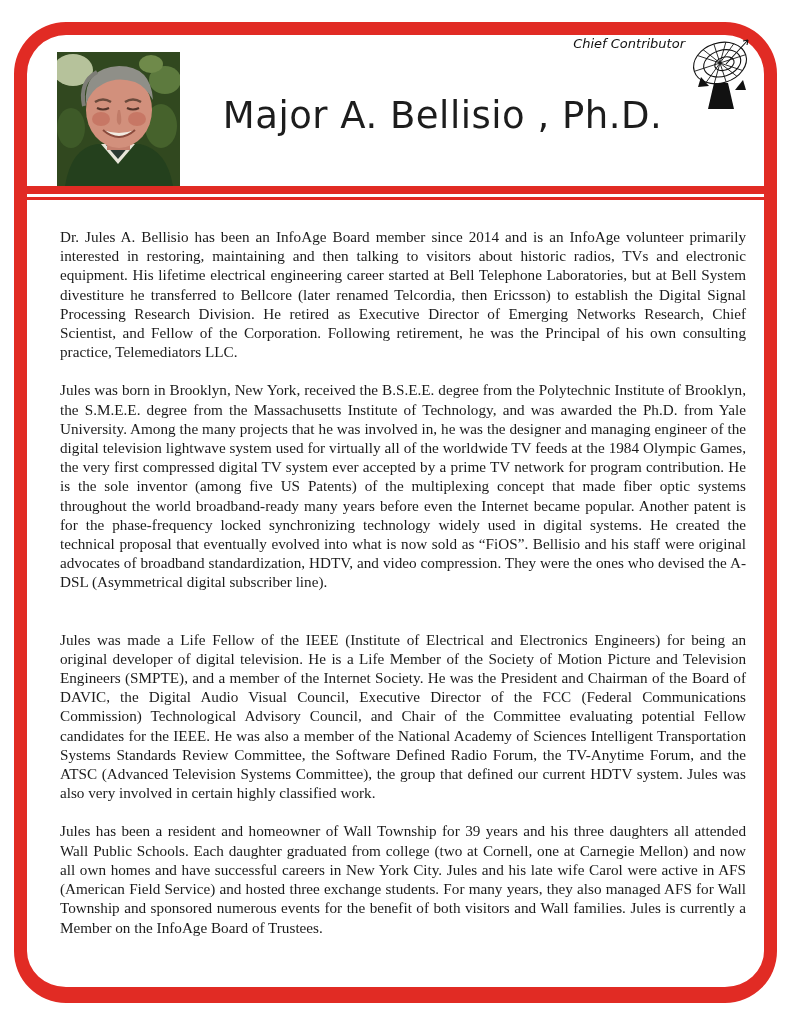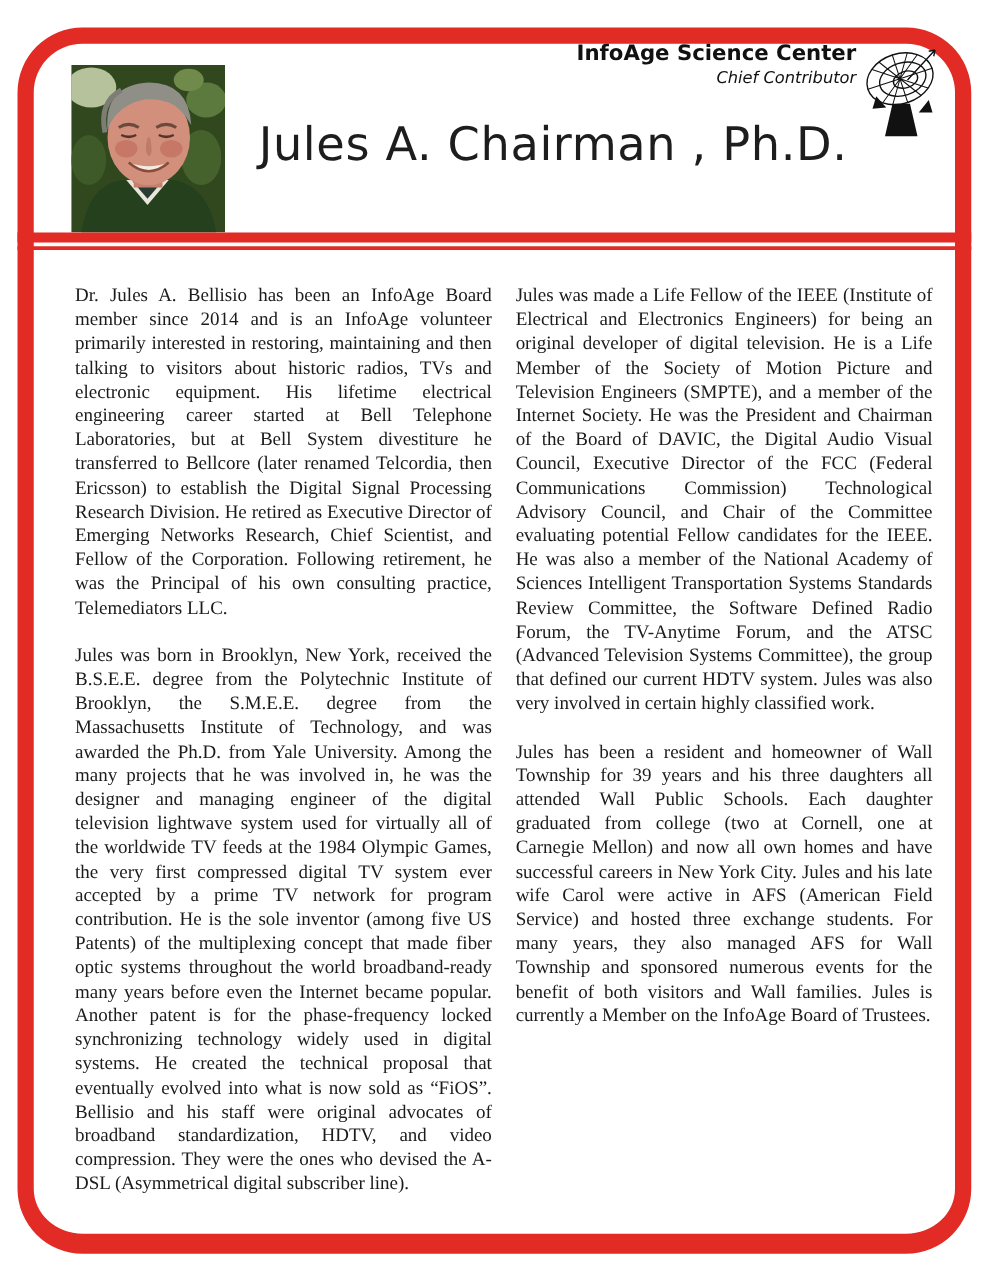"InfoAge Science Center" div.org-name { html: <div>InfoAge Science Center</div> -> none }
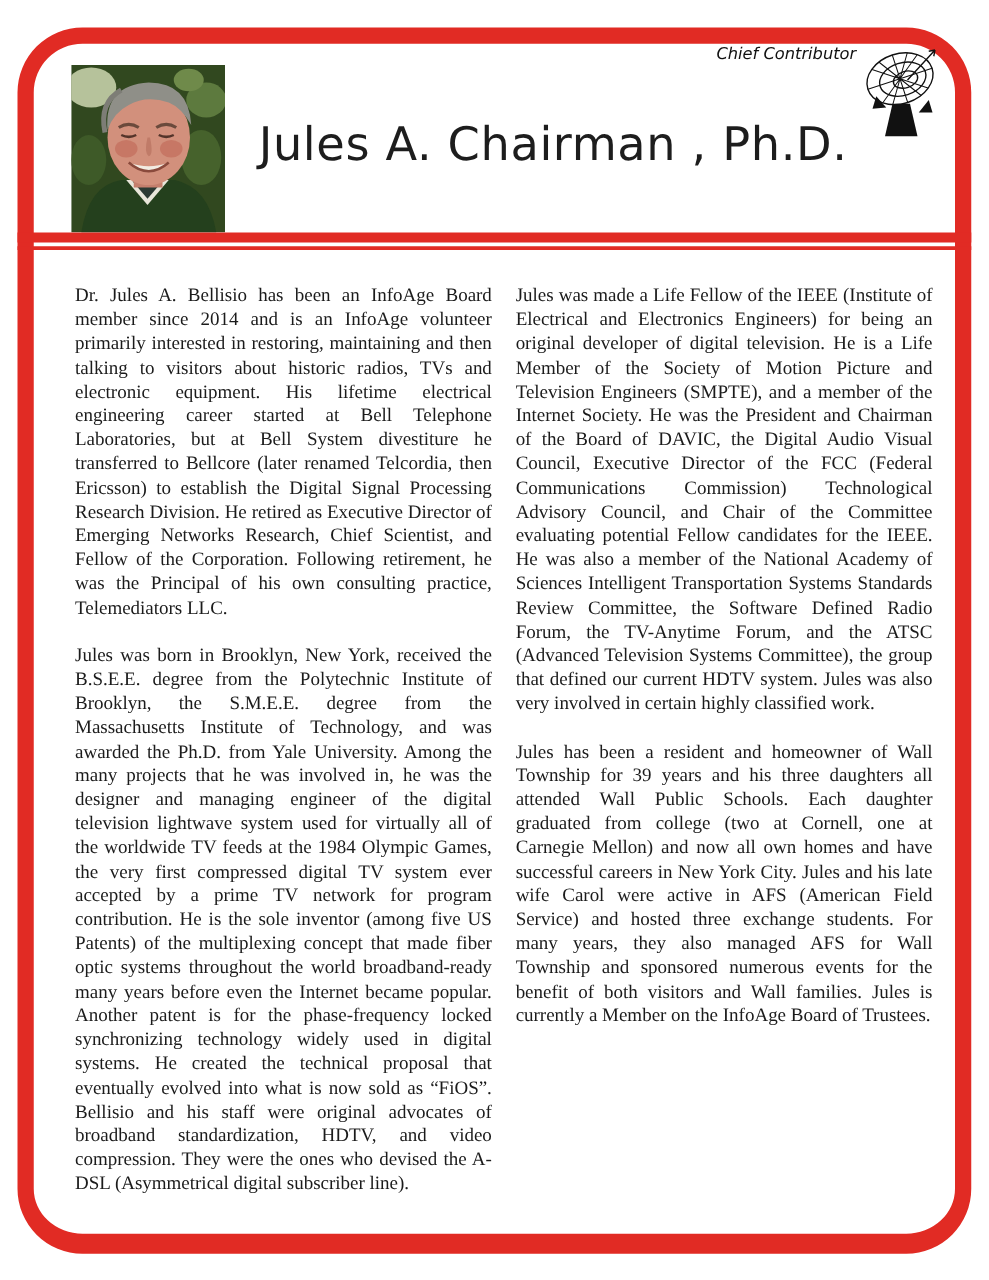"Jules A. Chairman , Ph.D." div.doc-title { text: Jules A. Chairman -> Major A. Bellisio }
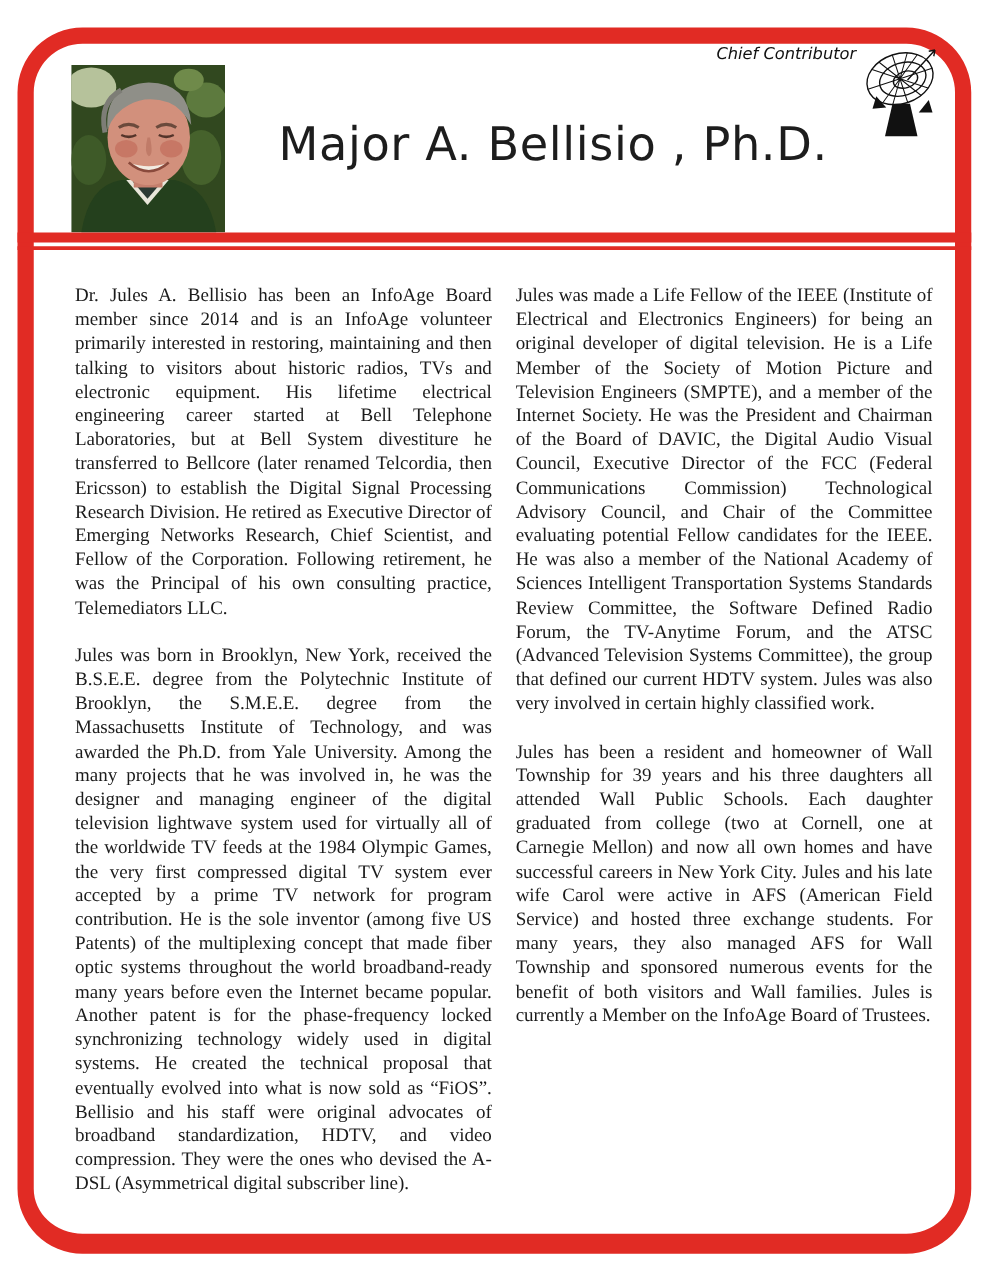"Dr. Jules A. Bellisio has" .content { flex-direction: none -> column }
